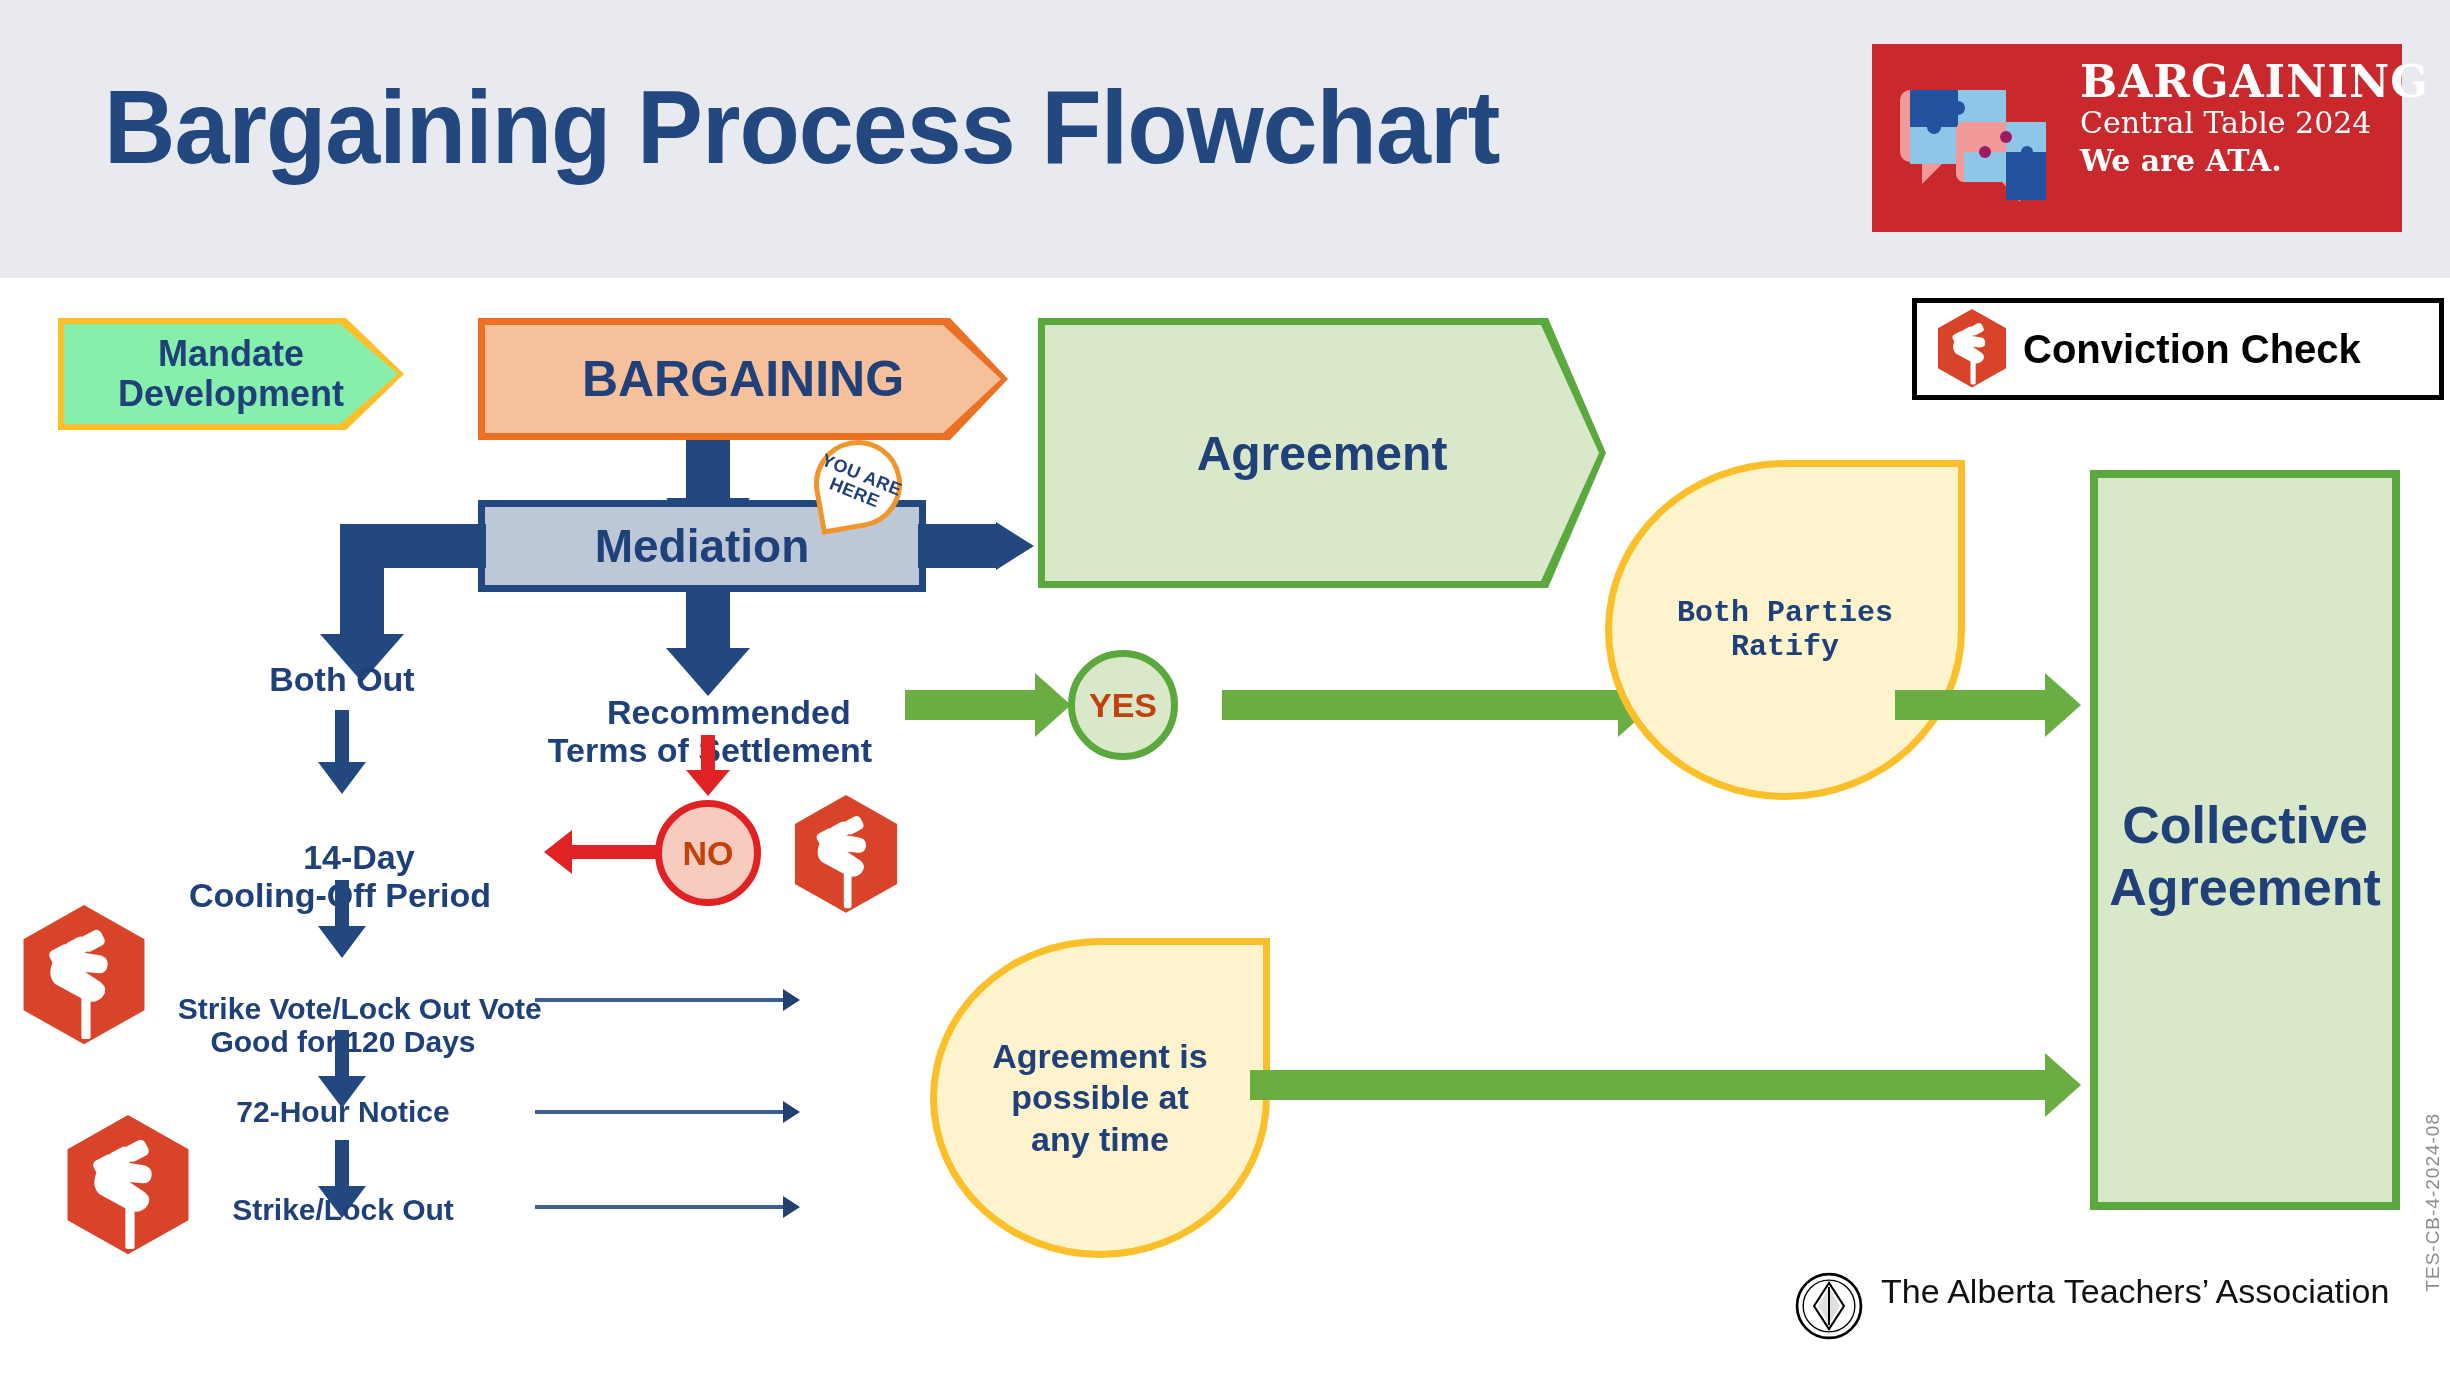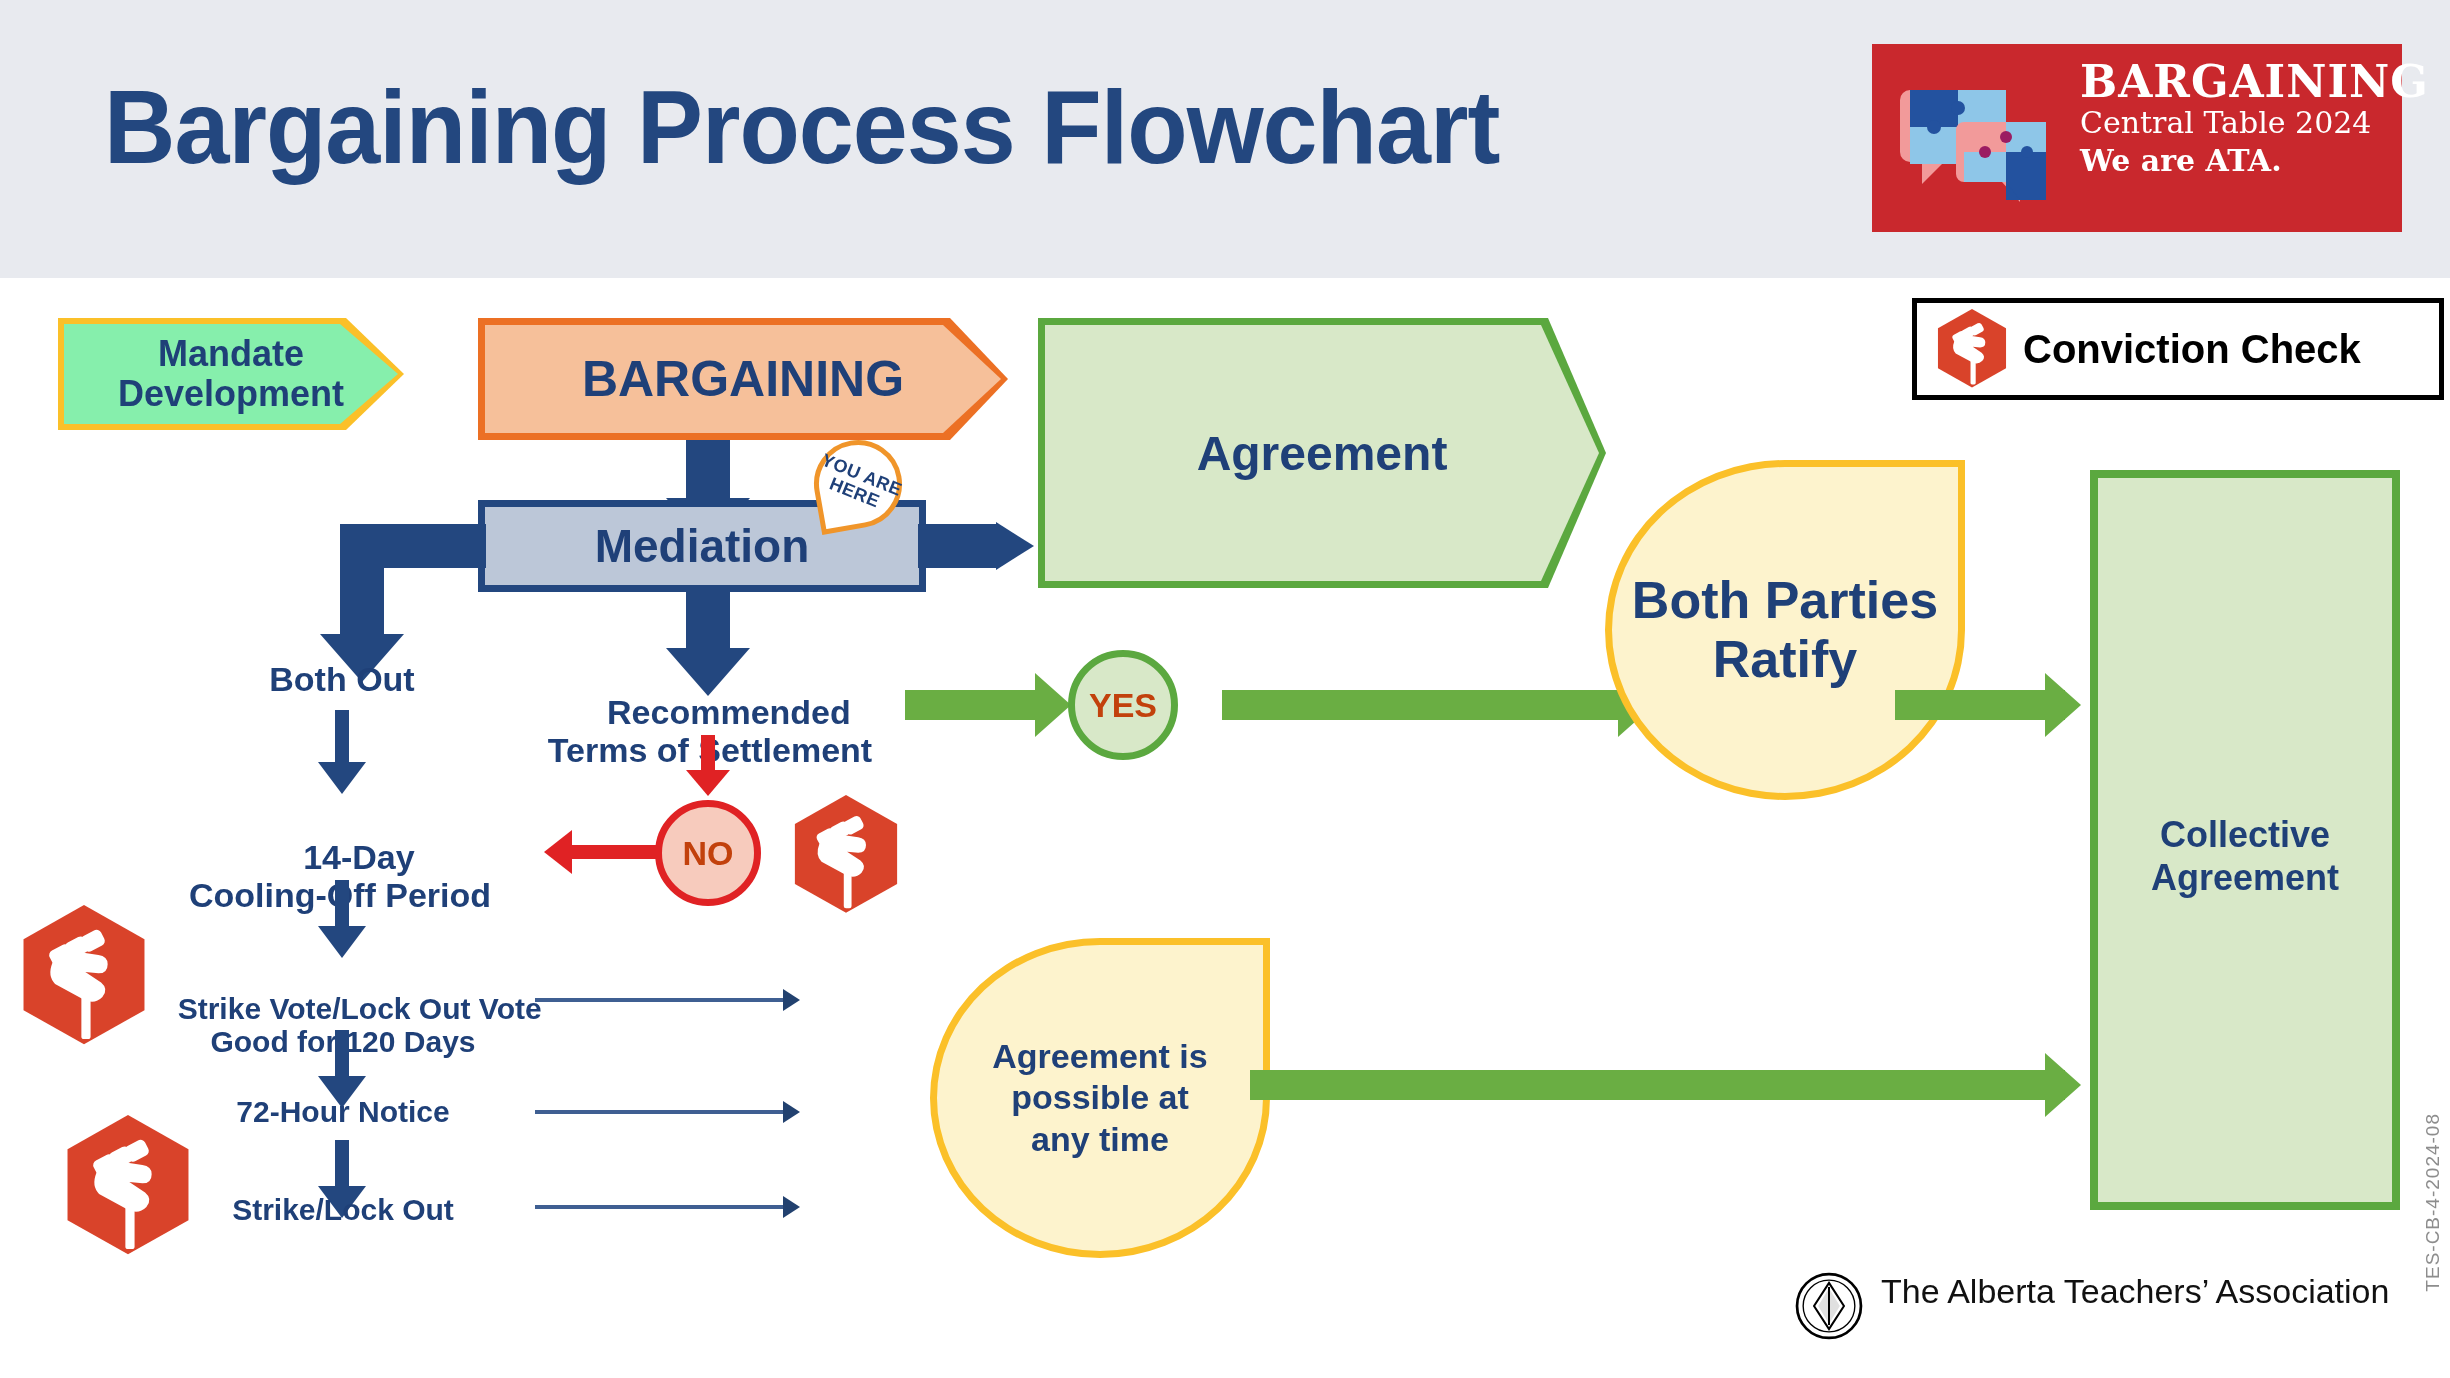"Both Parties" span { font-family: none -> Liberation Mono, monospace; font-size: 52px -> 30px }
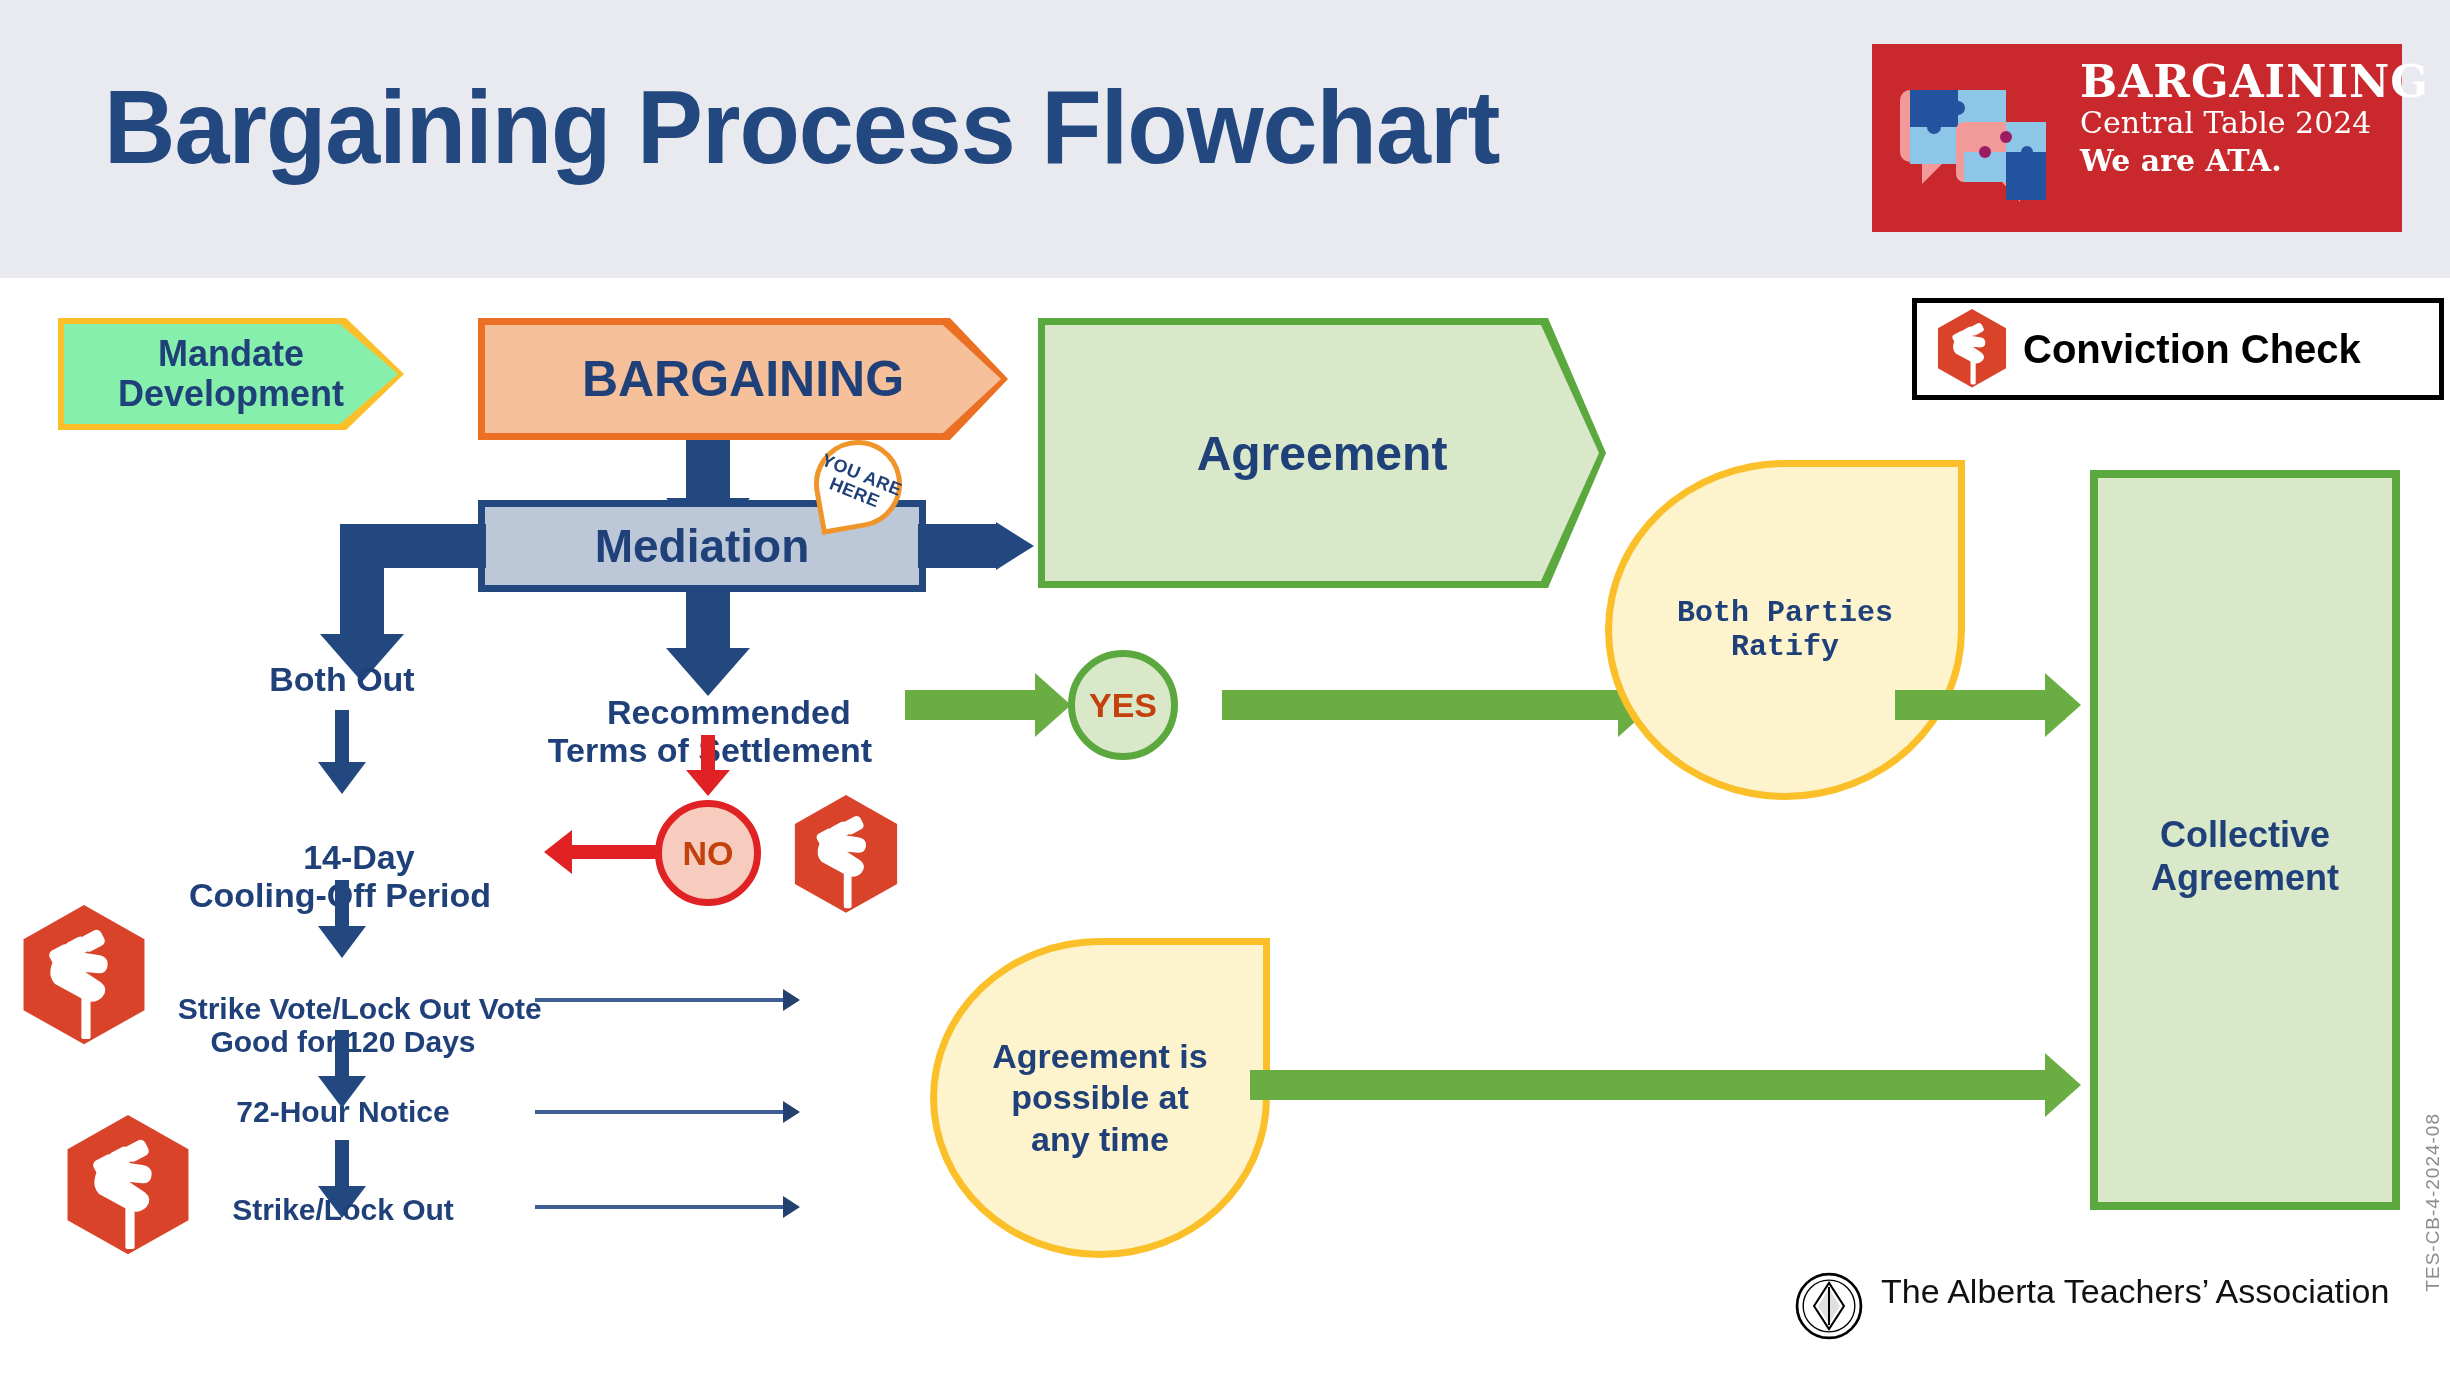"Collective" span { font-size: 36px -> 52px }
